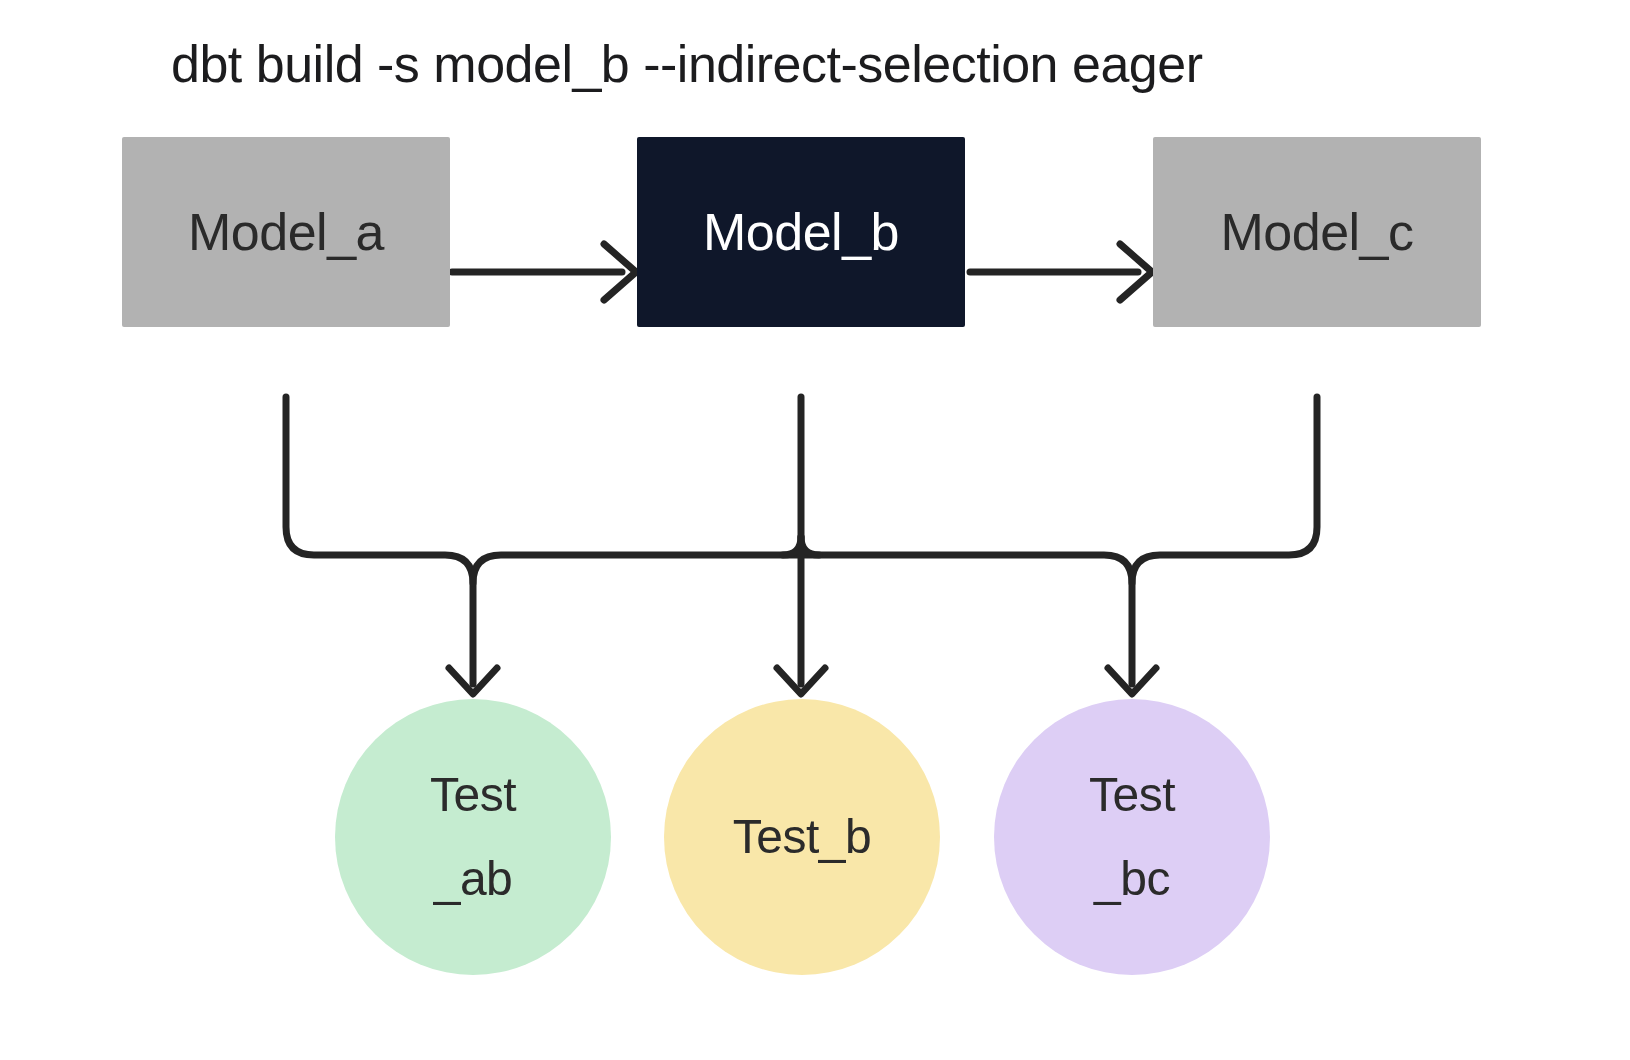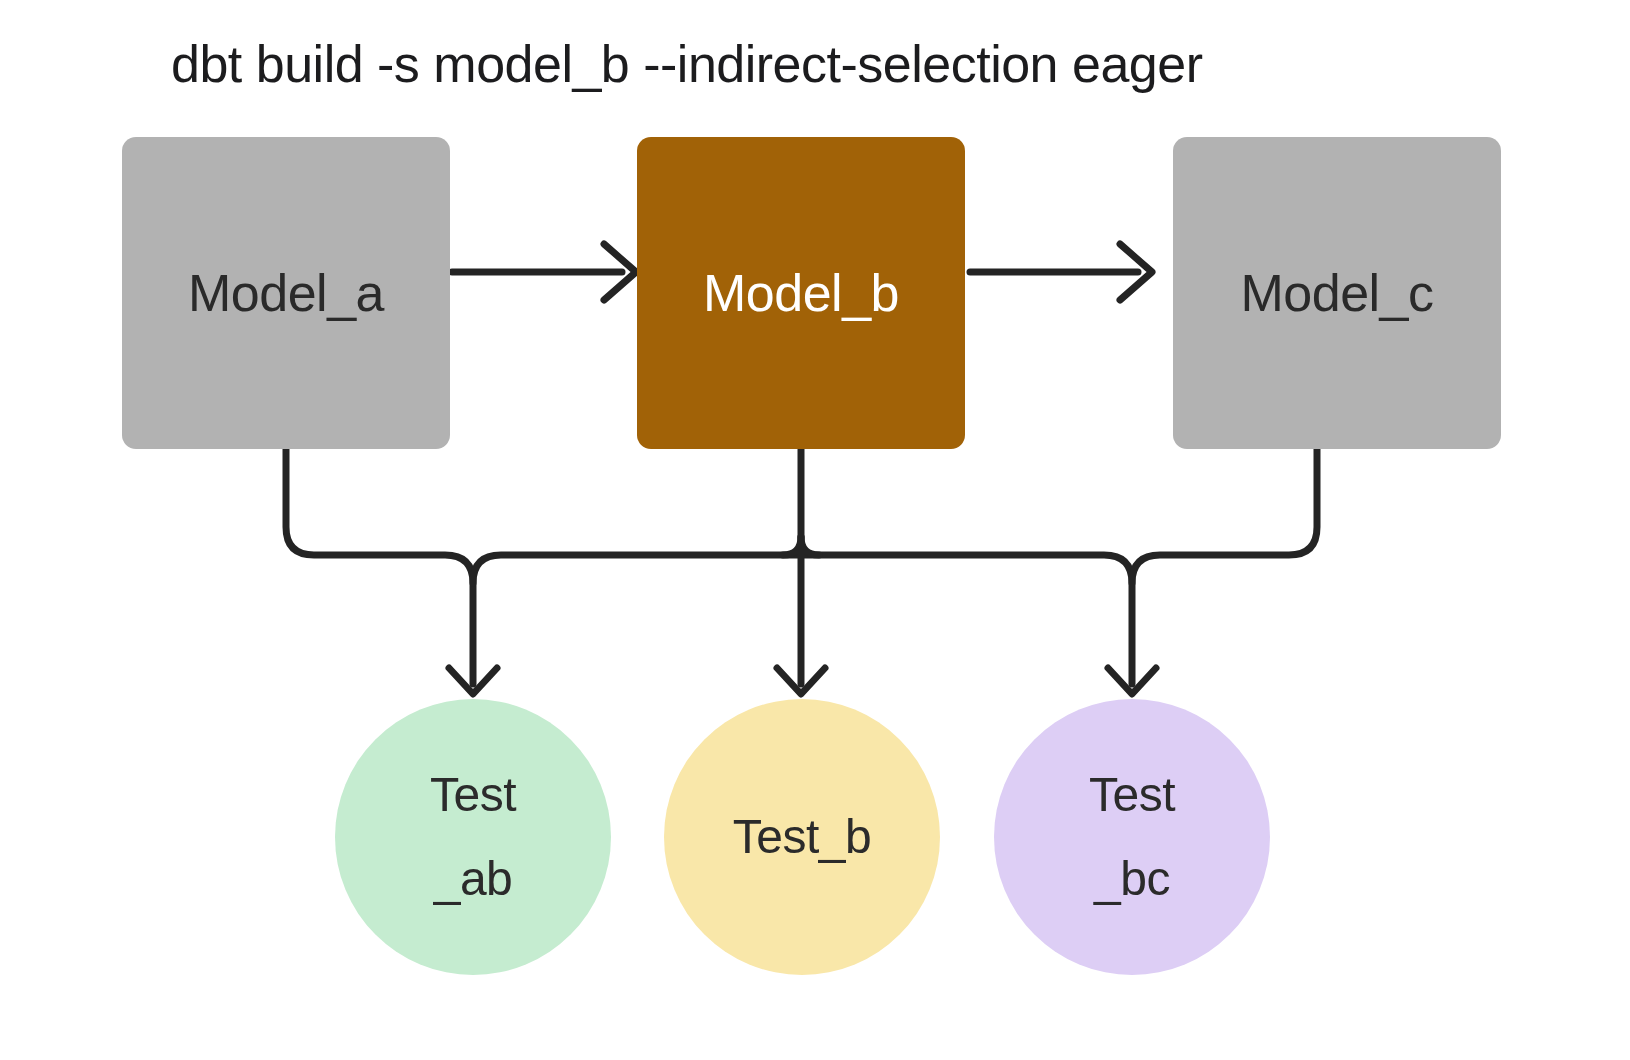"Model_a" .model { border-radius: 14px -> 2px; height: 312px -> 190px }
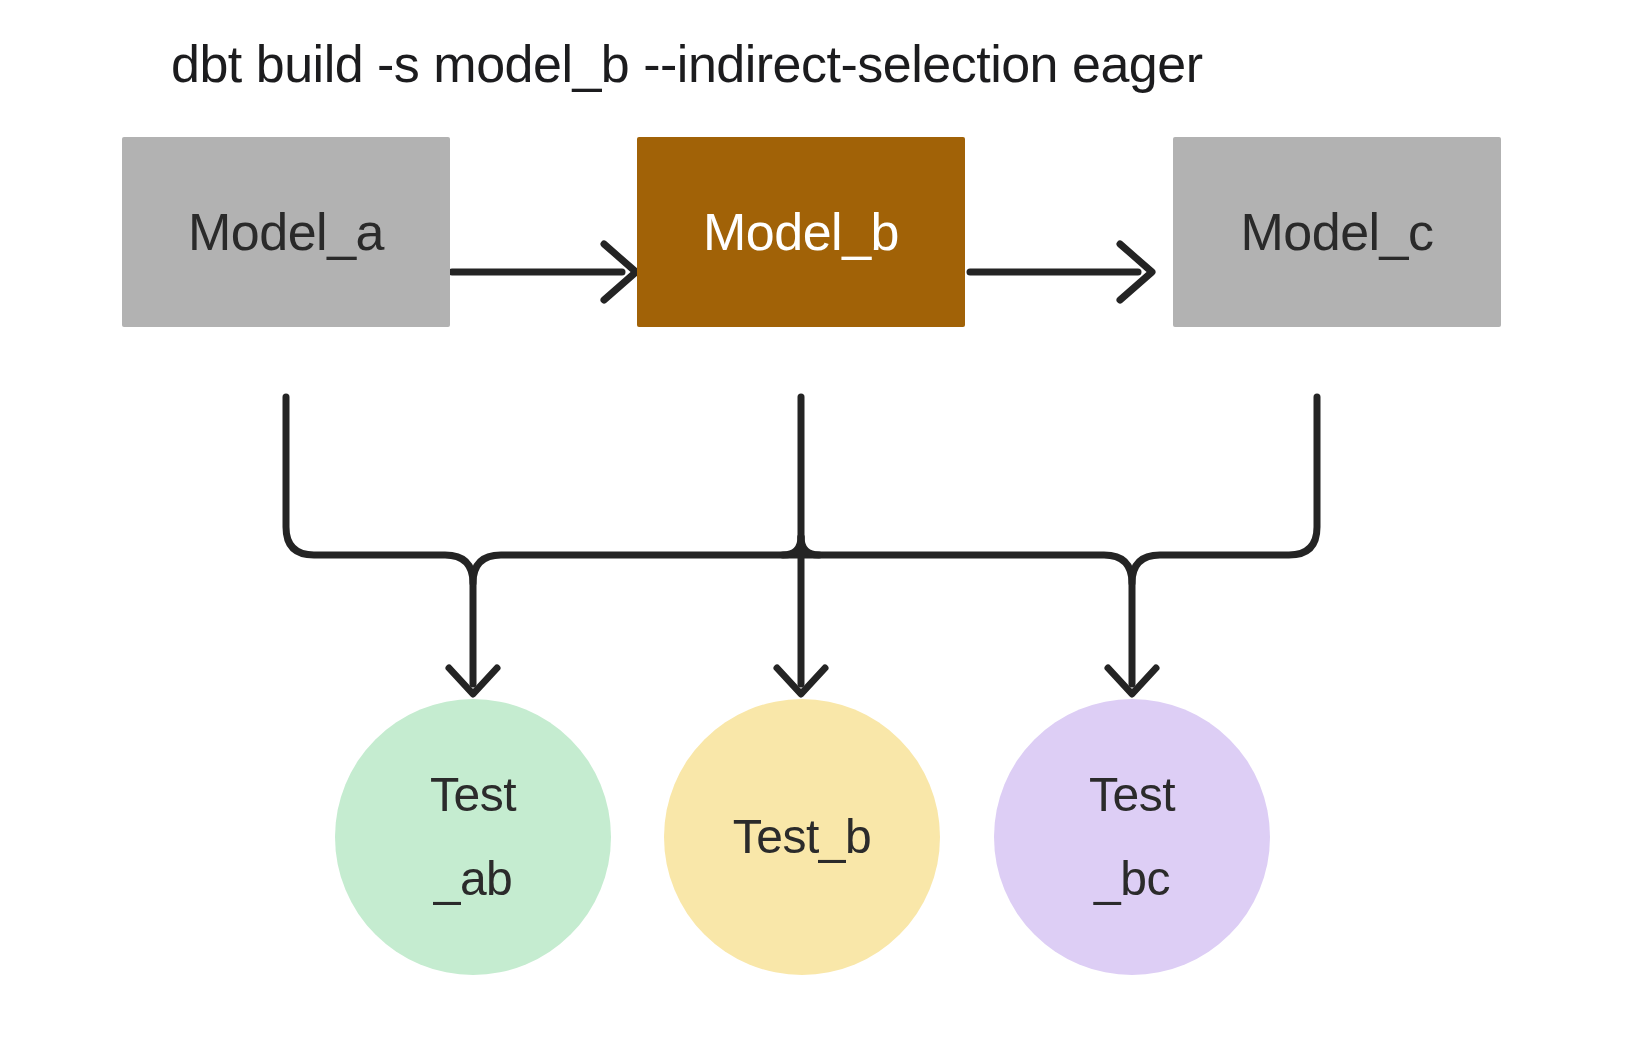"Model_b" .model-blue { background: #a16207 -> #0f172a }
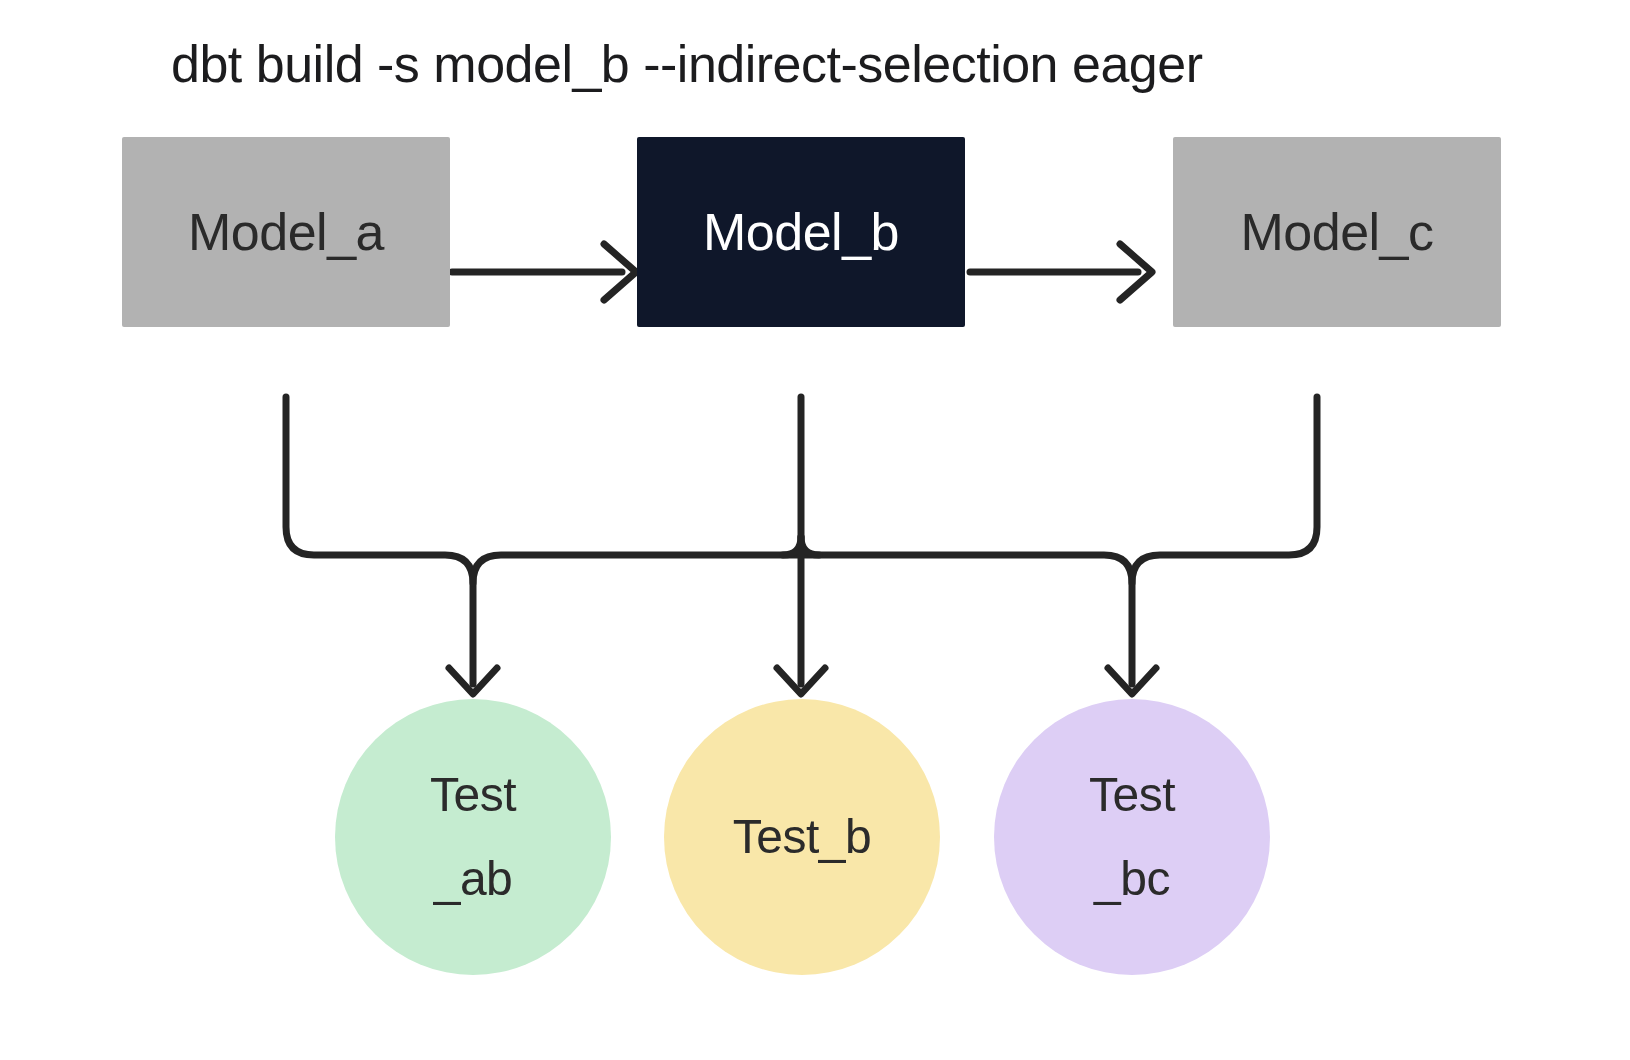"Model_c" .model-c { margin-left: 20px -> none }
